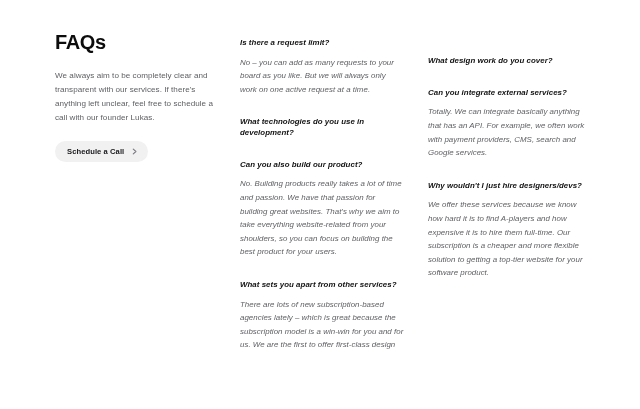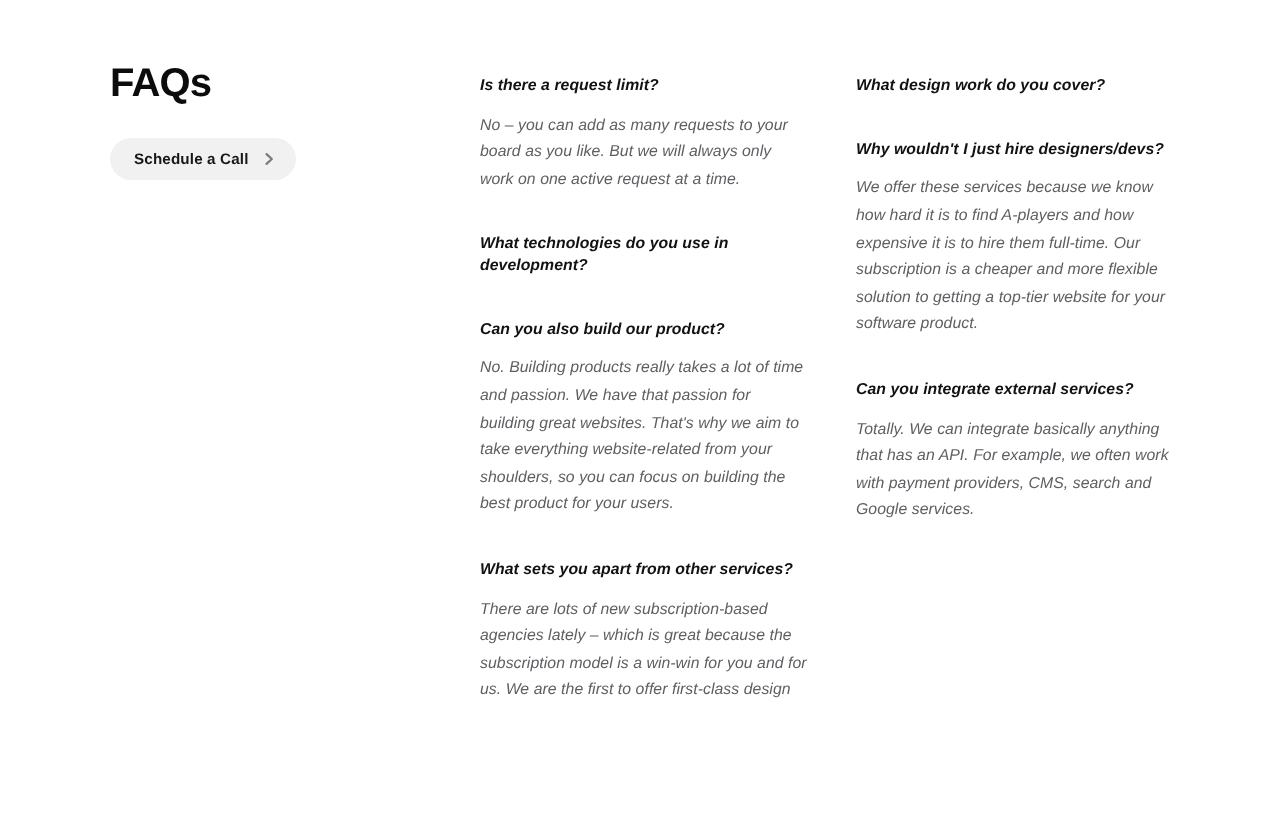"What design work do you" .faq-col.col-right { margin-top: none -> 18px }
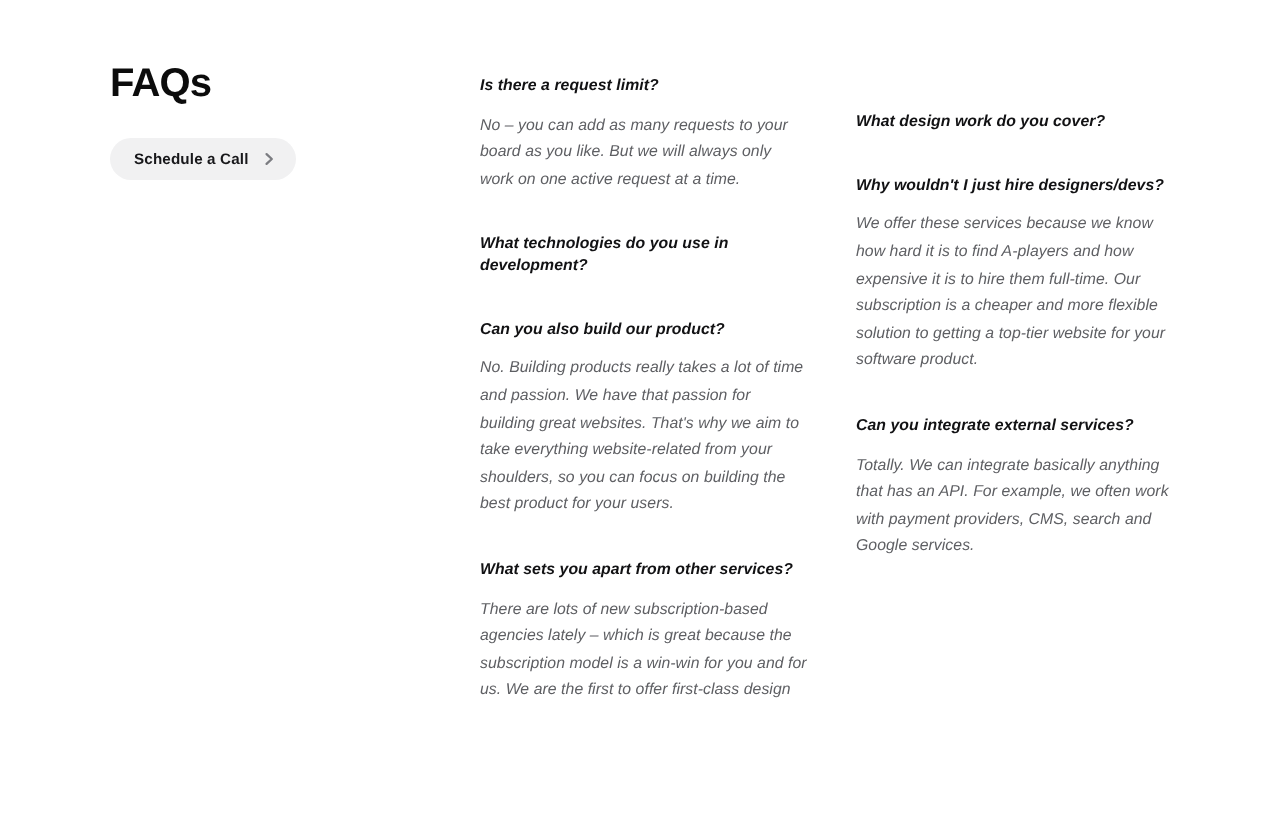"We always aim to be" p.intro-text { html: none -> <p>We always aim to be completely clear and transparent with our services. If there's anything left unclear, feel free to schedule a call with our founder Lukas.</p> }
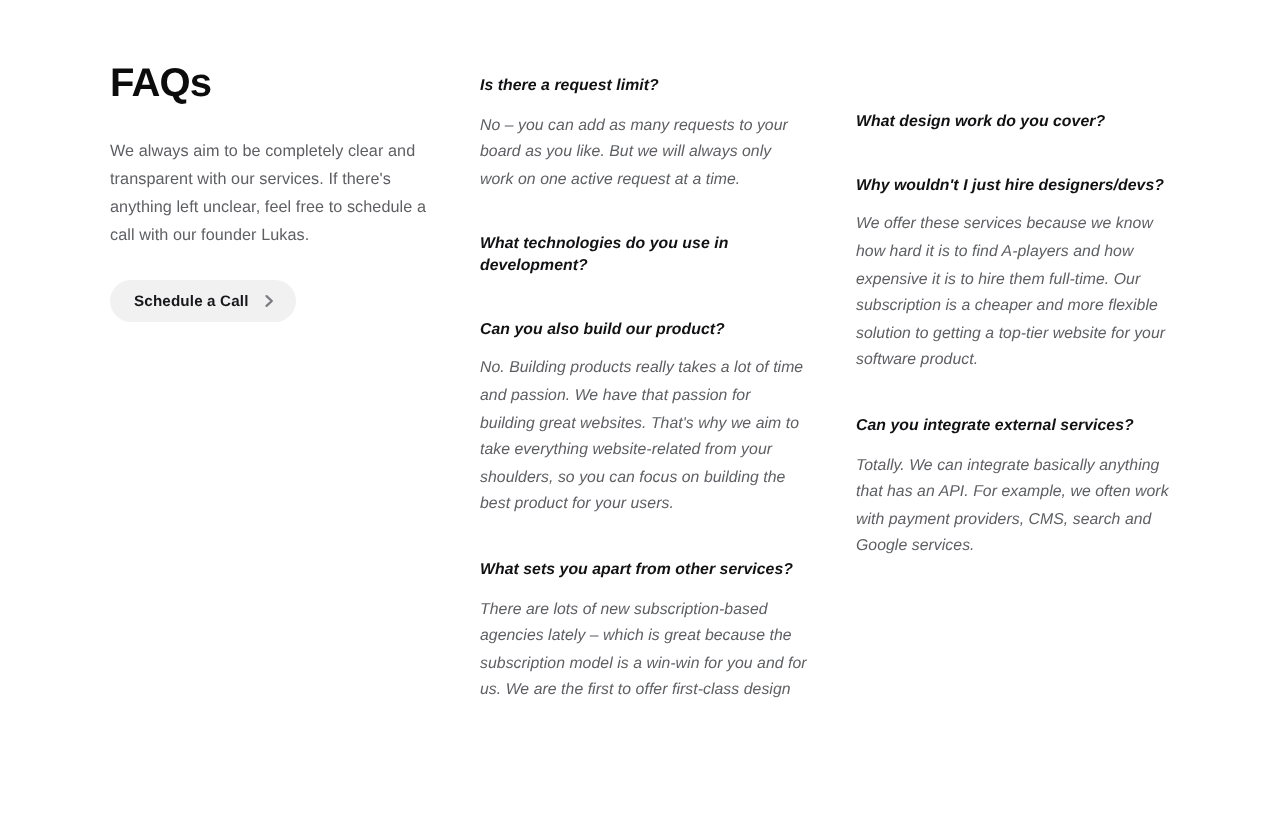"Why wouldn't I just hire" div.faq-item { order: before "Can you integrate external services?" -> after "Can you integrate external services?" }
